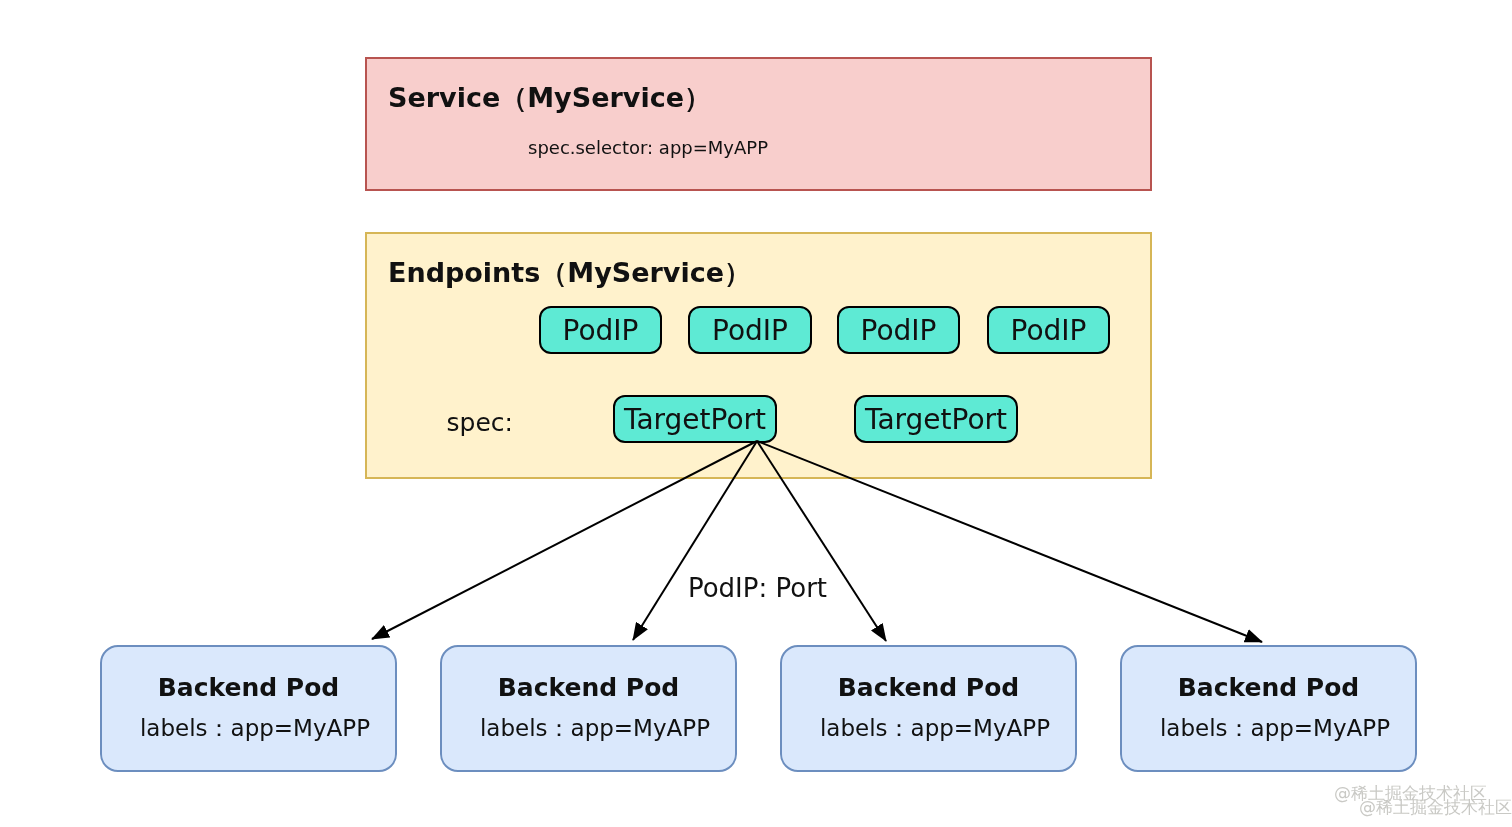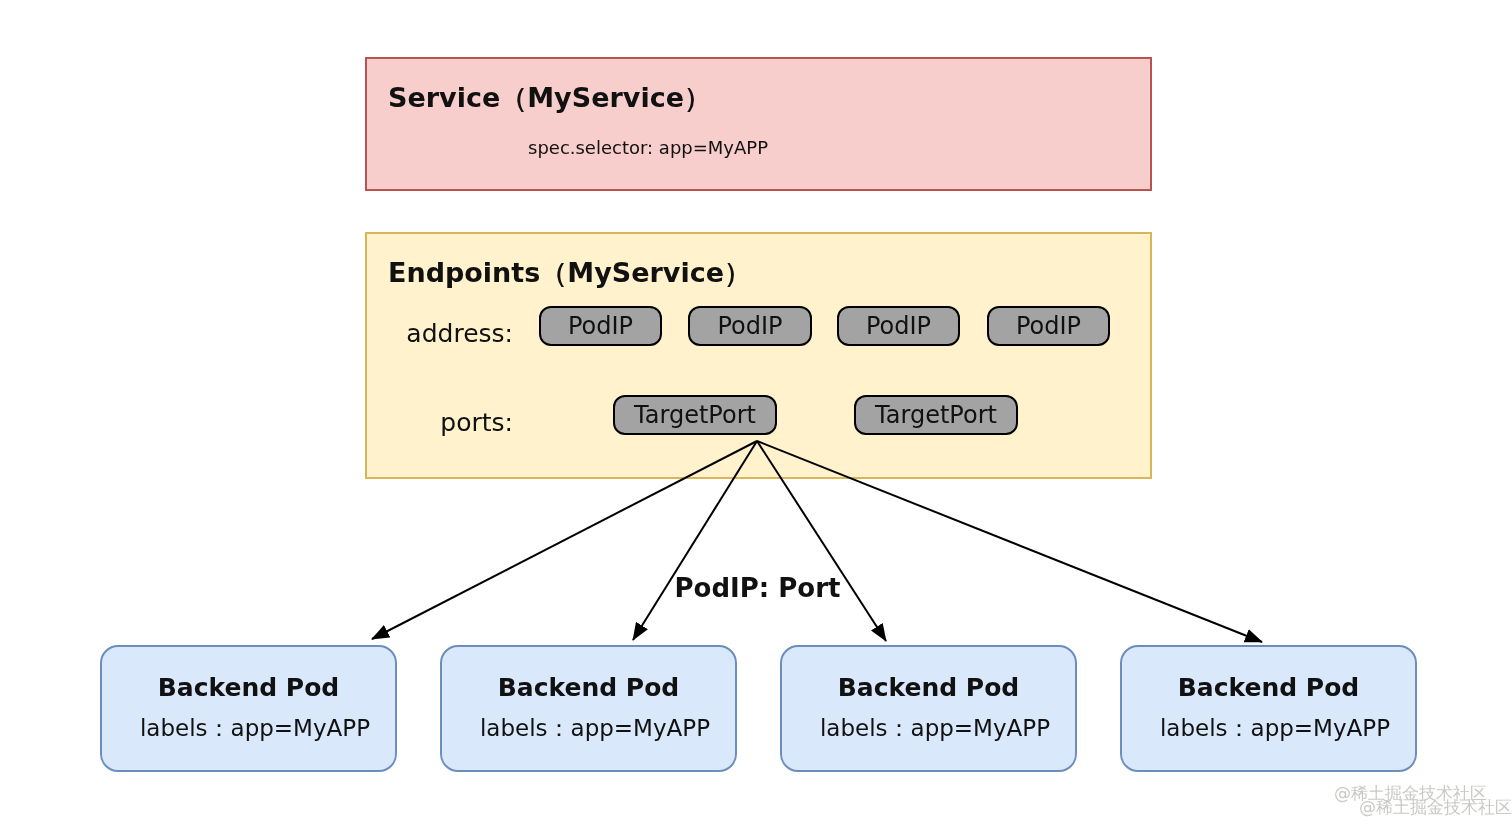"address:" div.ep-label { html: <div>address:</div> -> none }
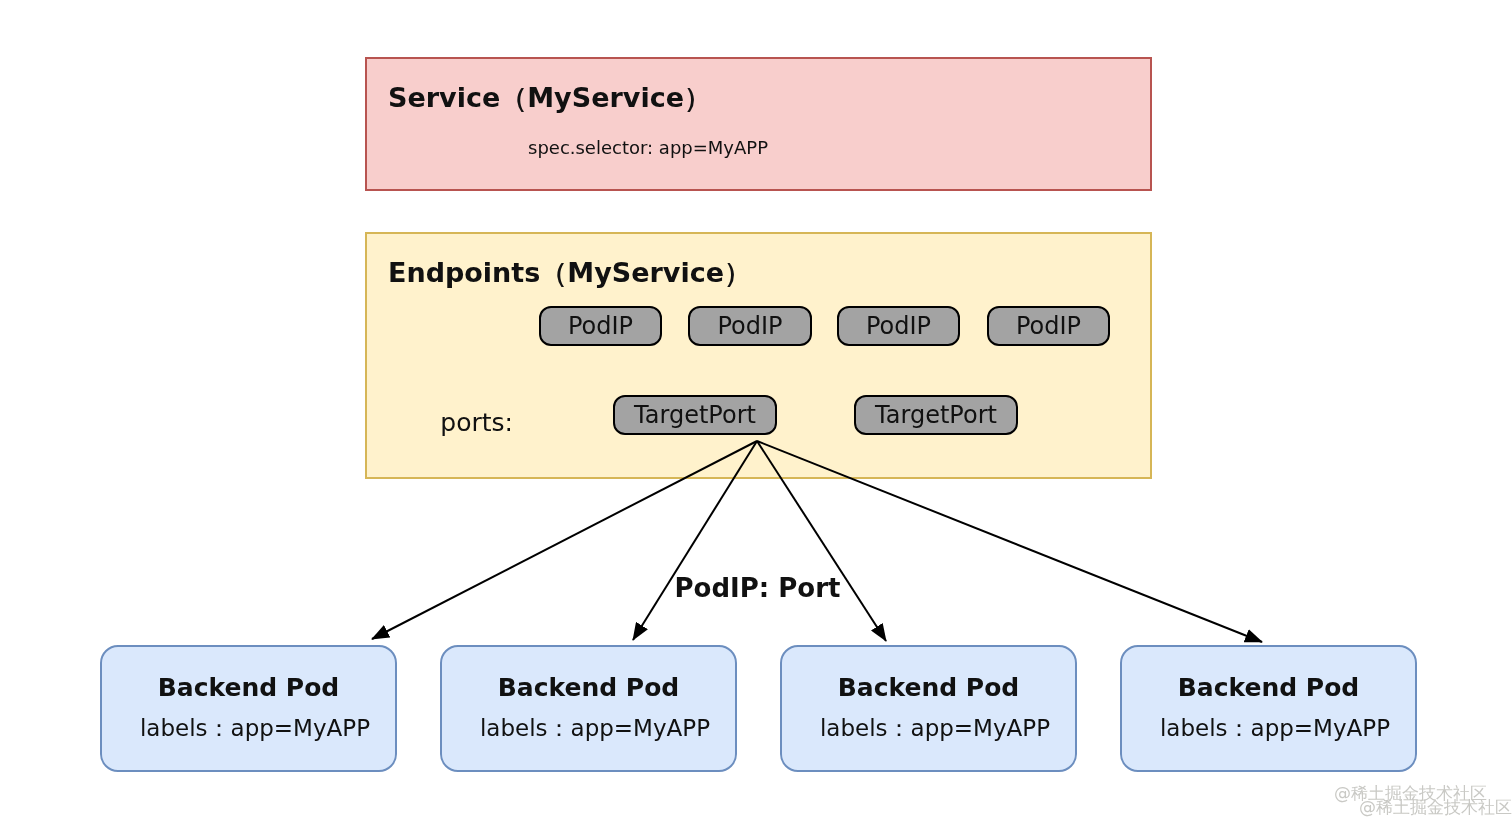"PodIP" .chip { background: #a3a3a3 -> #5eead4; font-size: 24px -> 28px; height: 40px -> 48px }
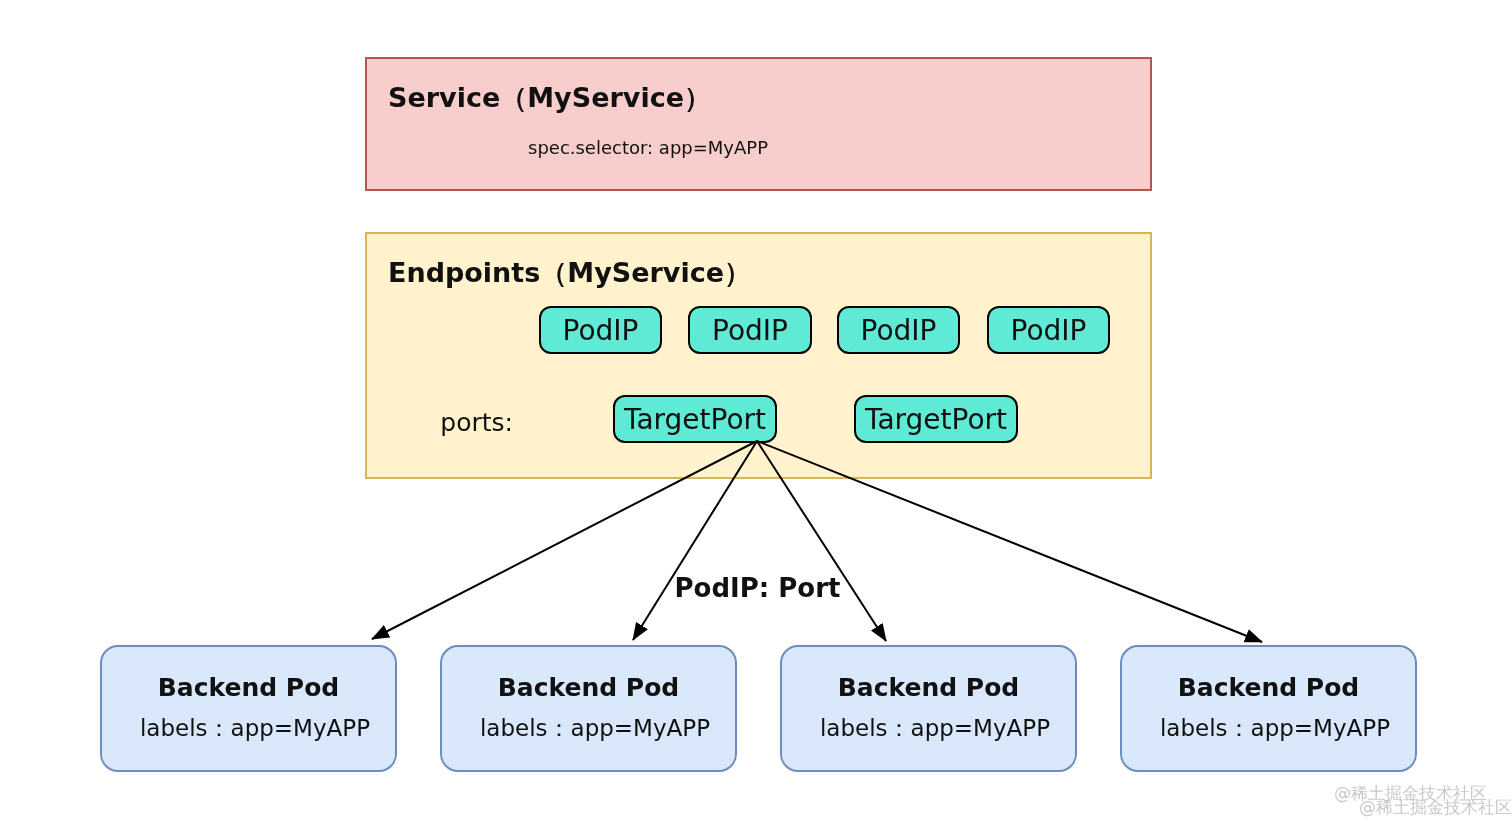"ports:" div.ep-label { text: ports -> spec }
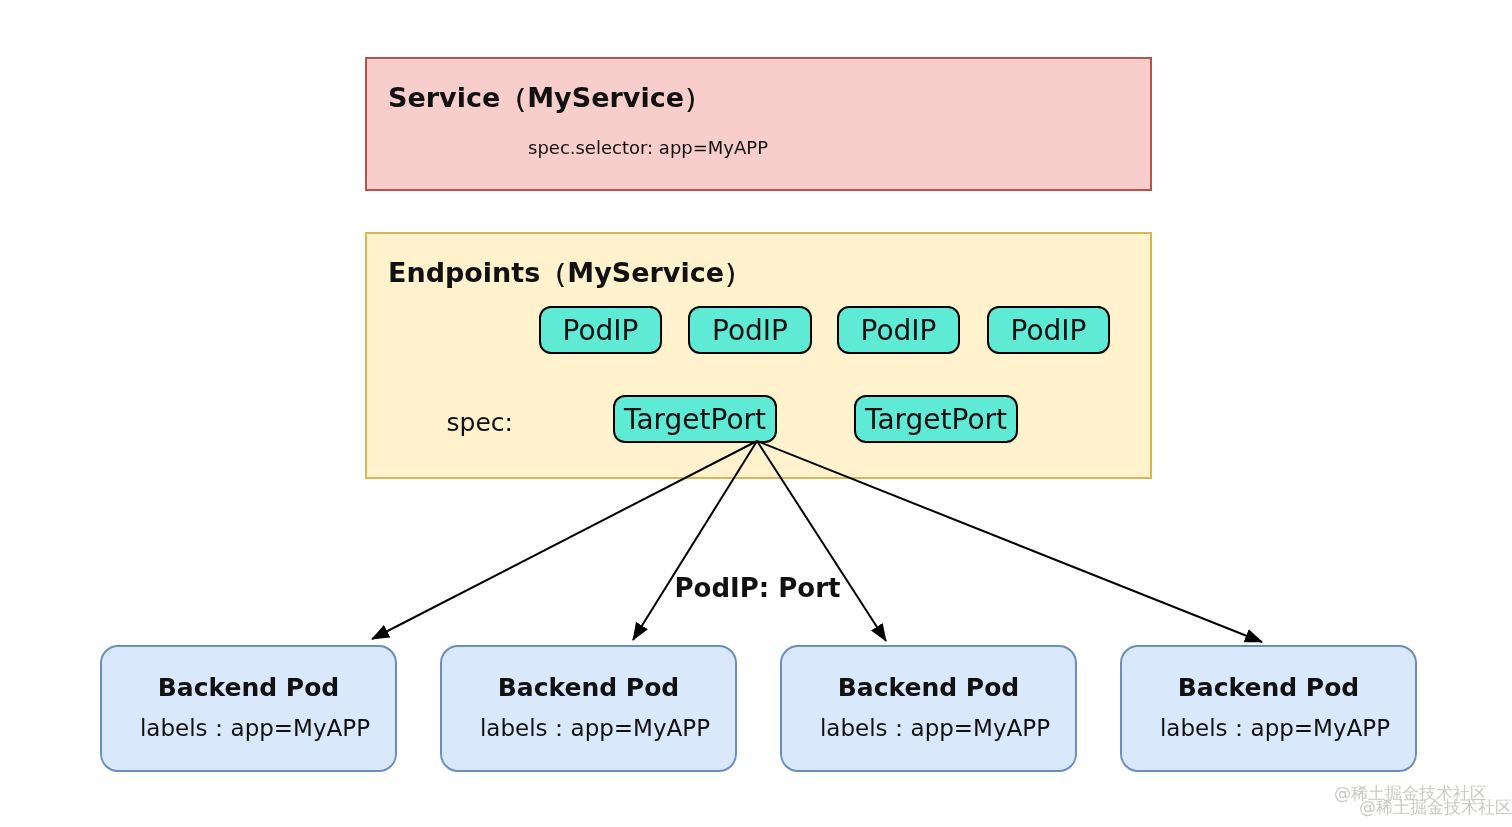"PodIP: Port" .edge-label { font-weight: bold -> normal }
